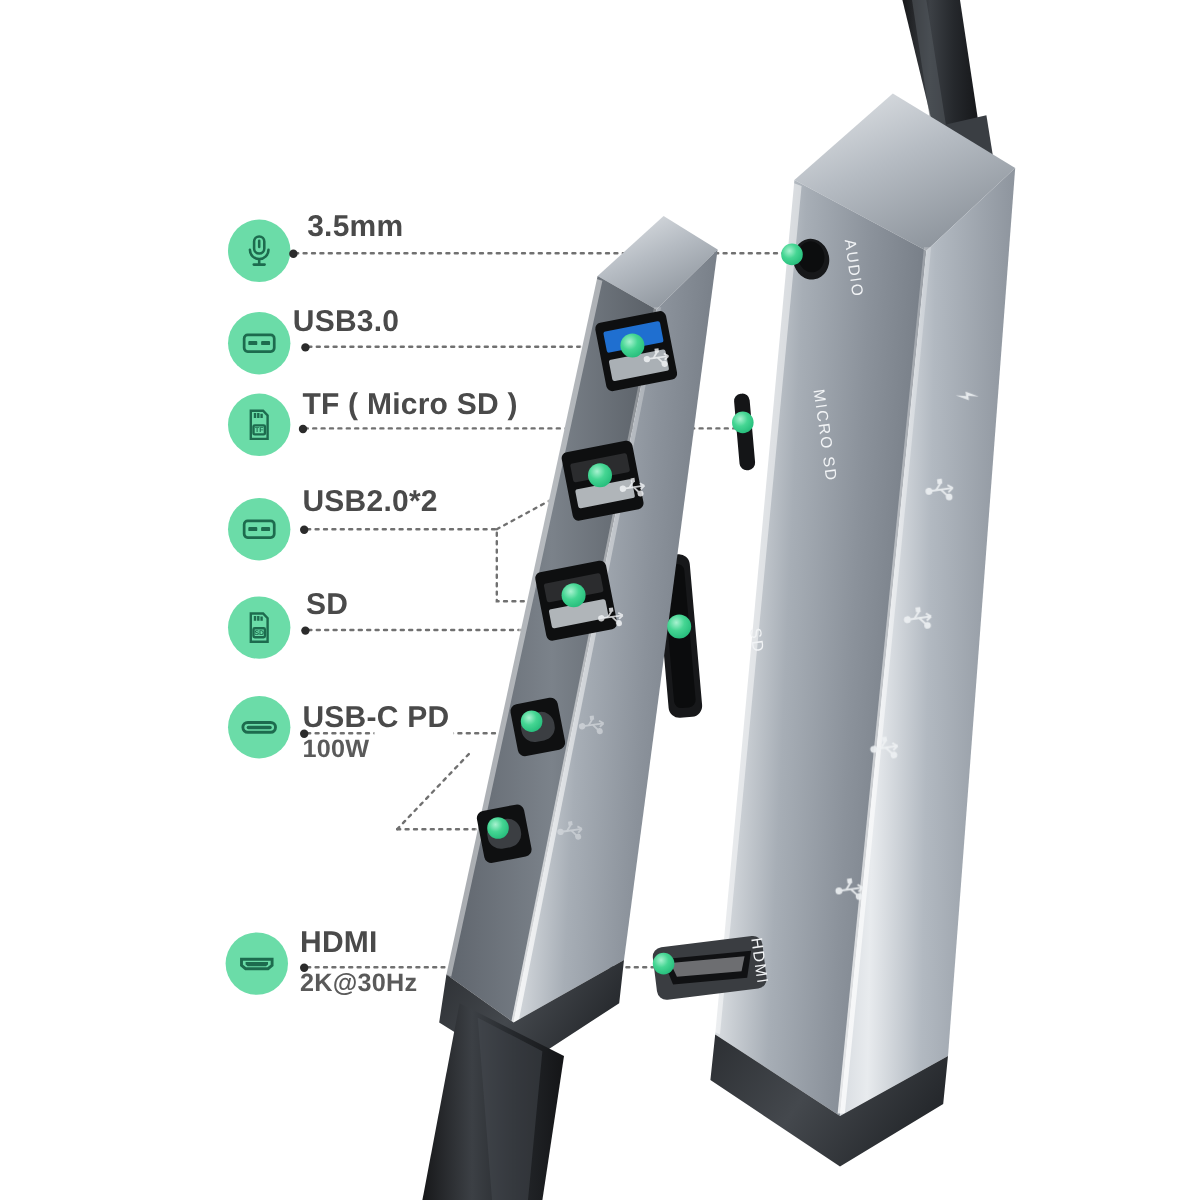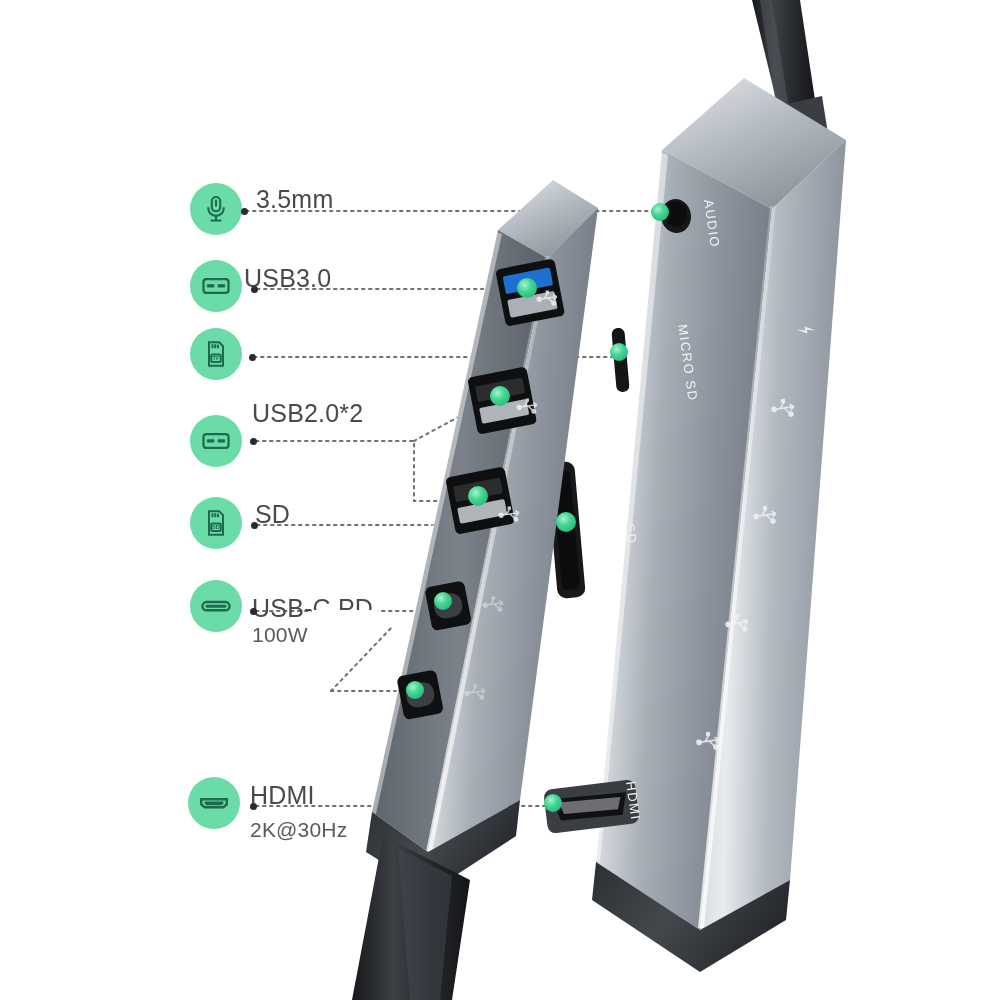"3.5mm" .lbl { font-weight: 400 -> 700; margin-top: 10px -> none }
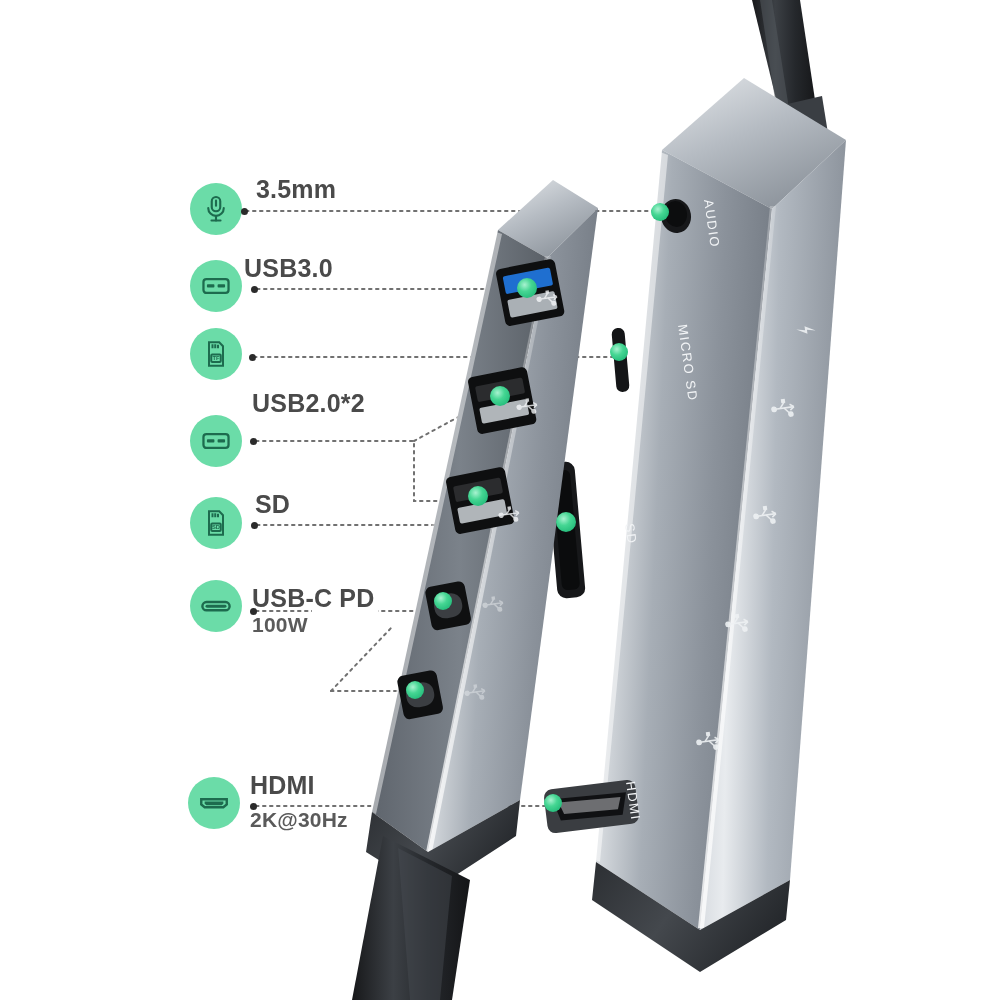"TF ( Micro SD )" div.lbl { html: none -> <div>TF ( Micro SD )</div> }
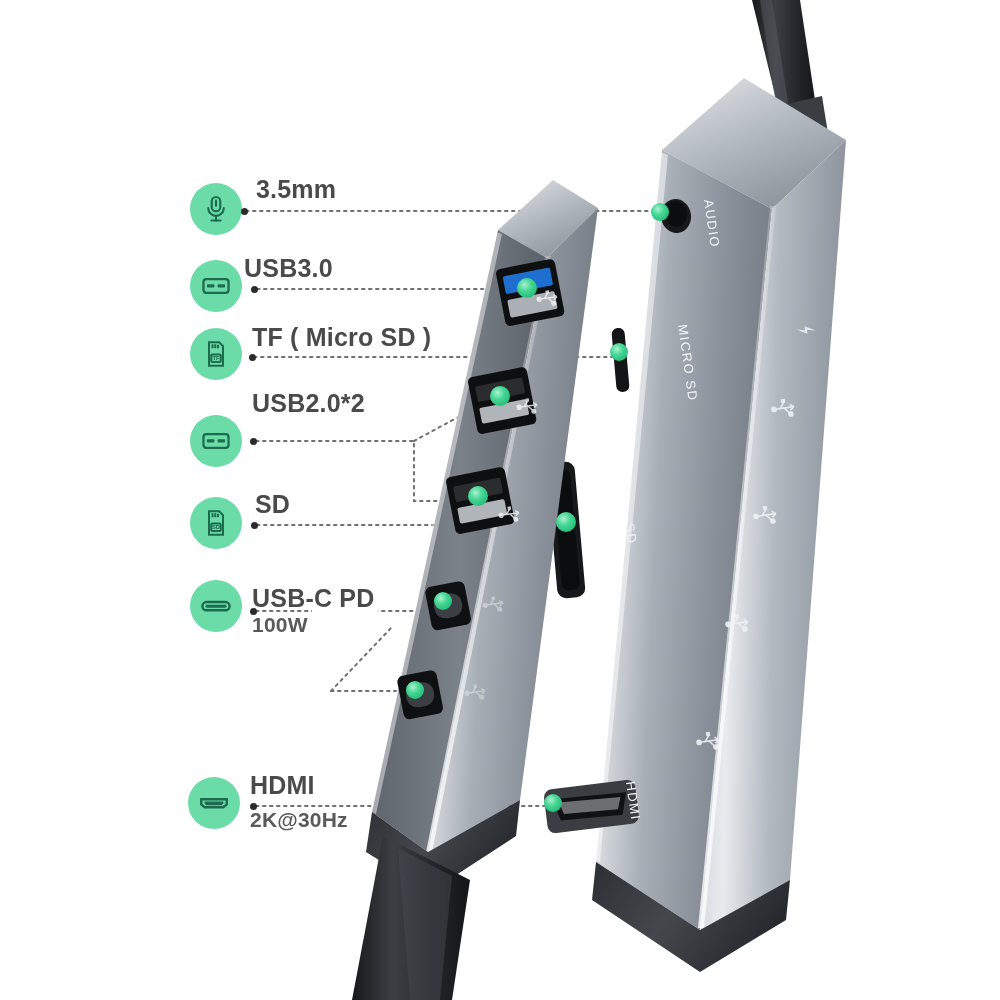"USB2.0*2" div.lbl { top: 390px -> 405px }
